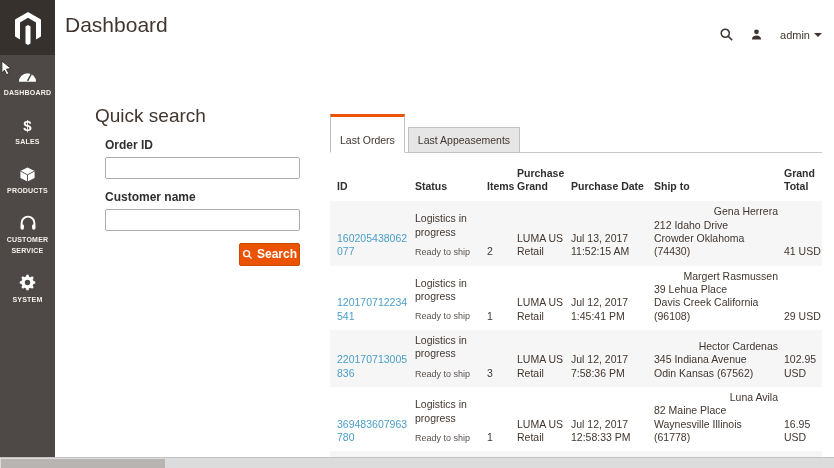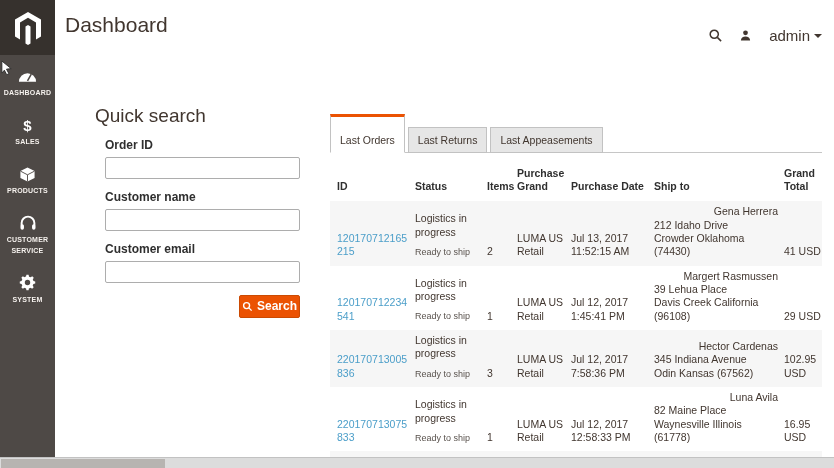"admin" .admin-name { font-size: 15px -> 11px }
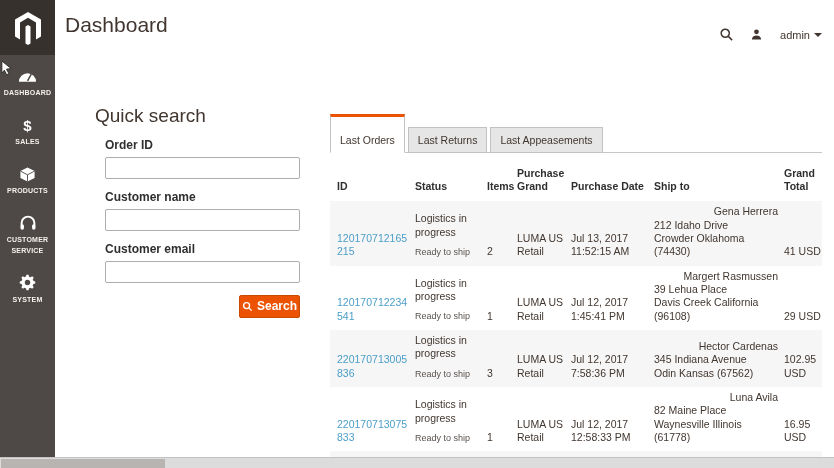"Last Returns" div.tab { html: <div>Last Returns</div> -> none }
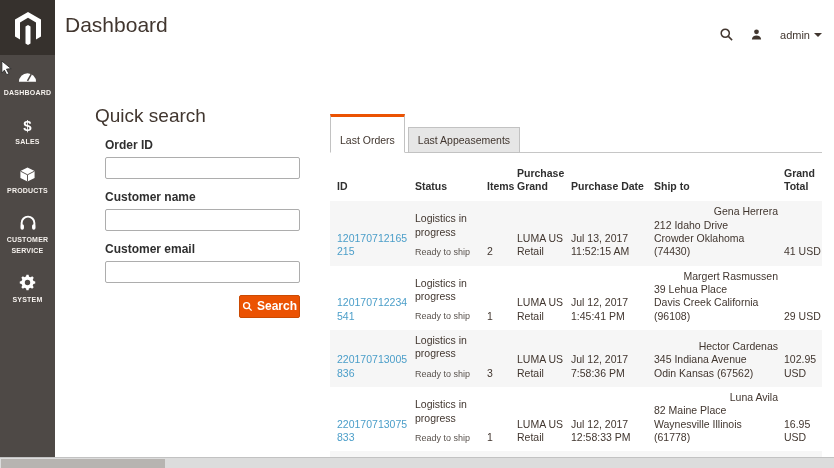"120170712165215" a.id-link { text: 120170712165215 -> 160205438062077 }
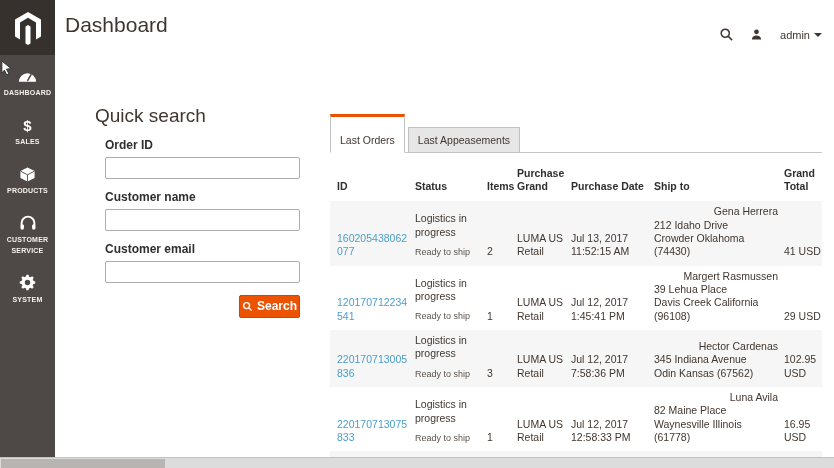"Customer email" div.qs-field { html: <div> <label>Customer email</label> <input> </div> -> none }
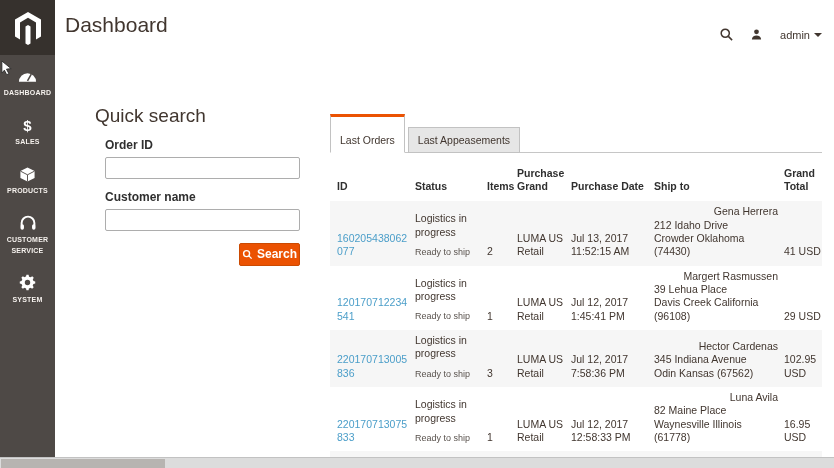"220170713075833" a.id-link { text: 220170713075833 -> 369483607963780 }
